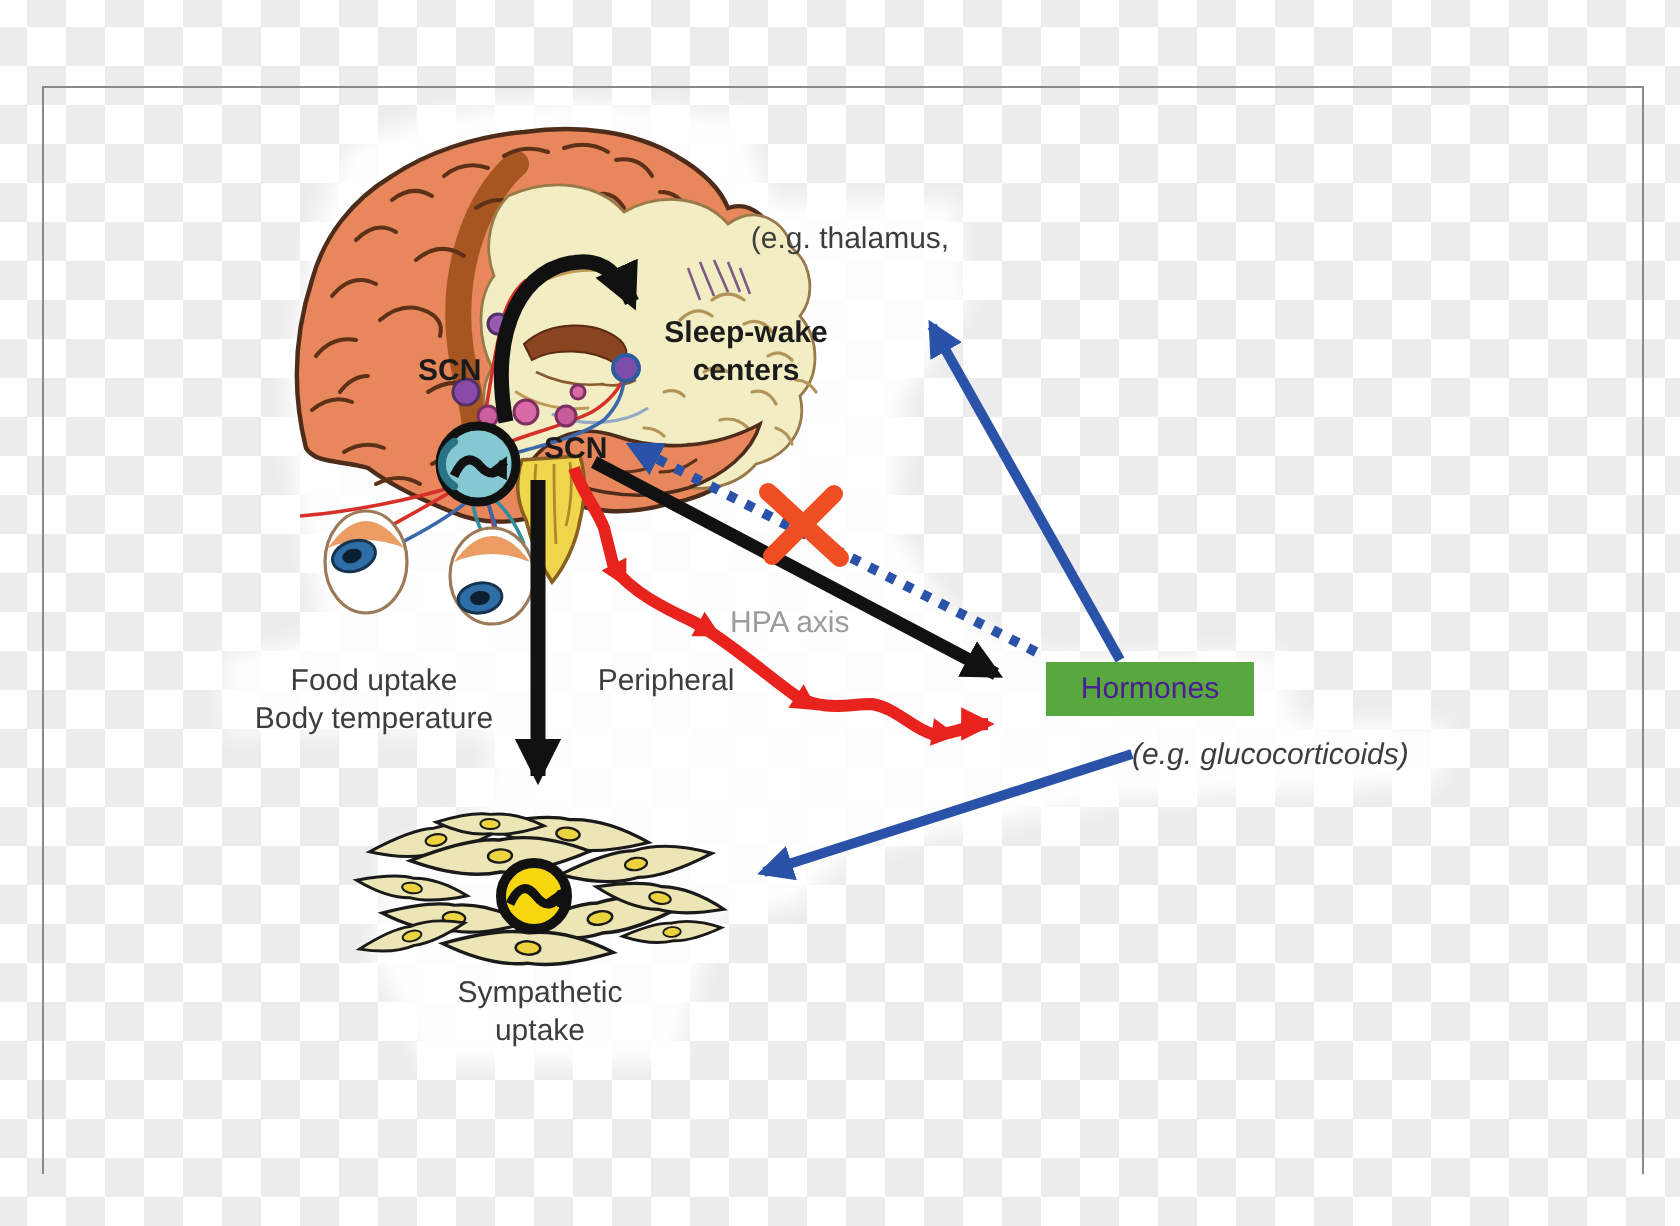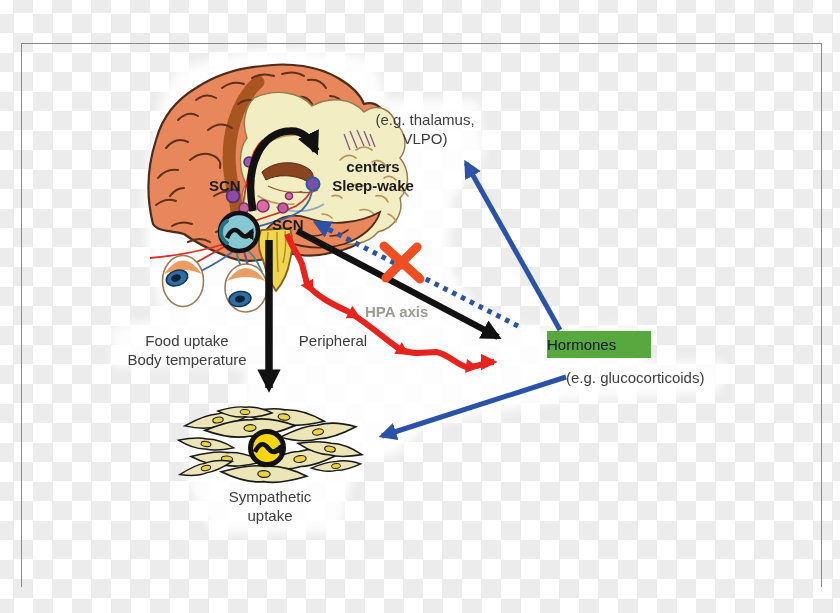"VLPO)" span.ln { html: <span>VLPO)</span> -> none }
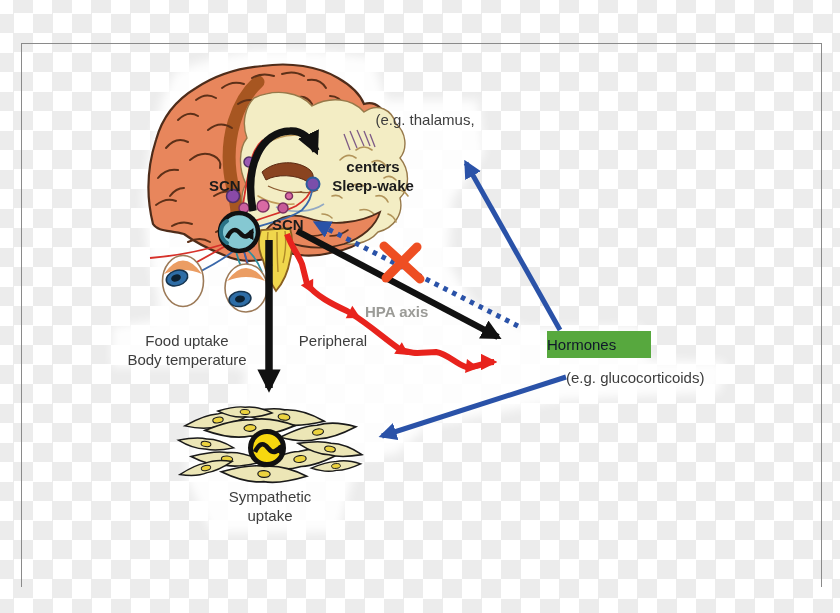"centers" span.ln { order: before "Sleep-wake" -> after "Sleep-wake" }
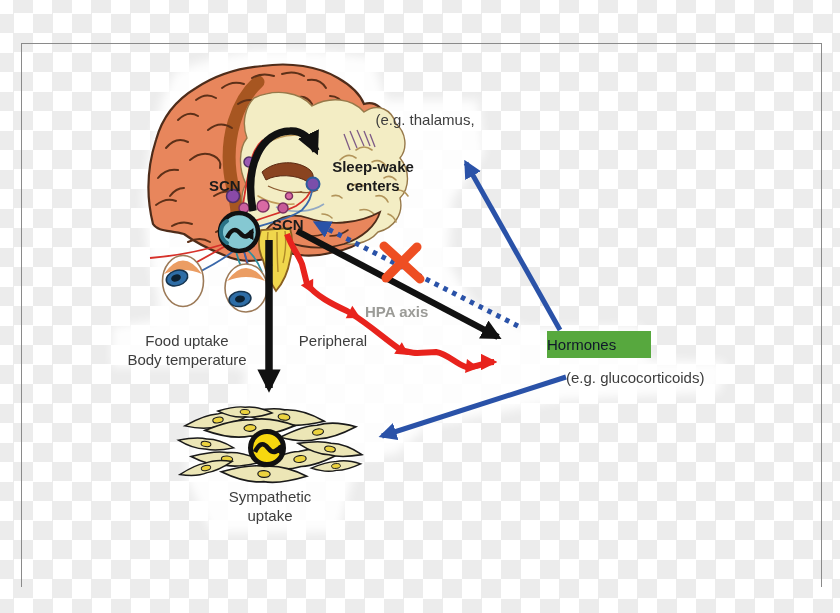"HPA axis" .hpa { font-weight: bold -> normal }
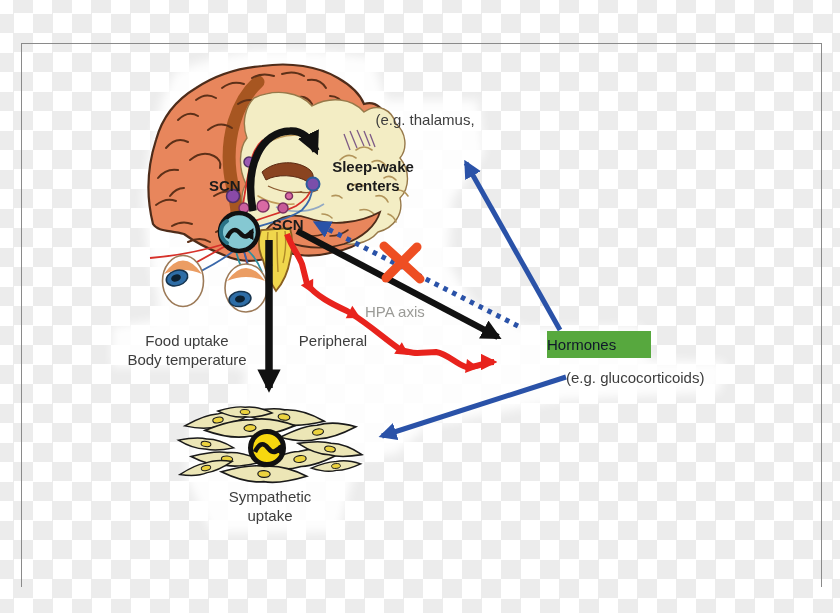"Hormones" .hormones-box { color: #0f172a -> #4c1d95; margin-left: 24px -> none; text-align: none -> center }
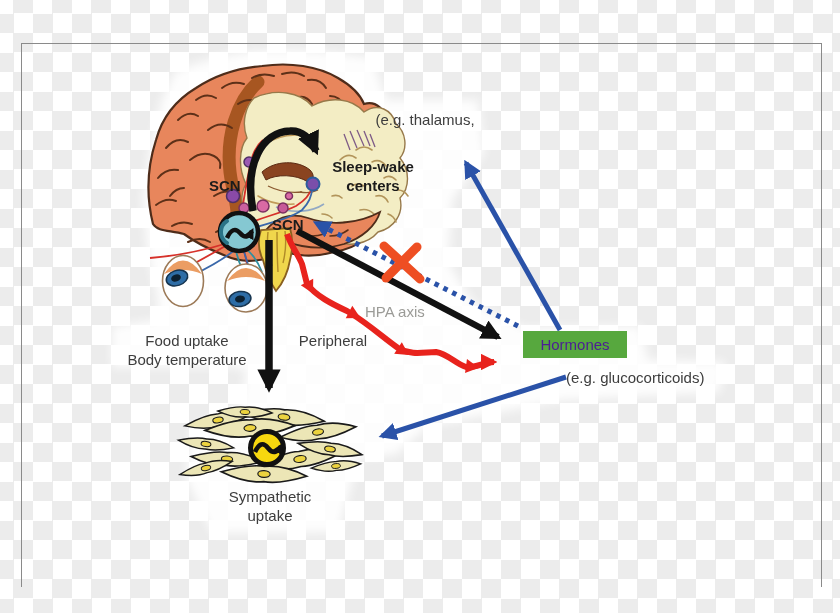"(e.g. glucocorticoids)" div.lbl { font-style: none -> italic }
